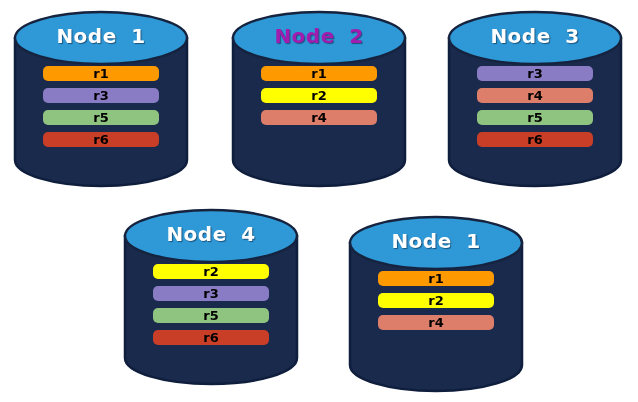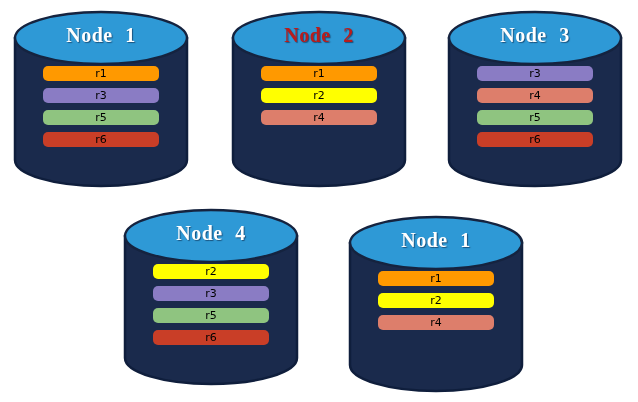"Node 1" .node-title { font-family: Liberation Serif, serif -> none }
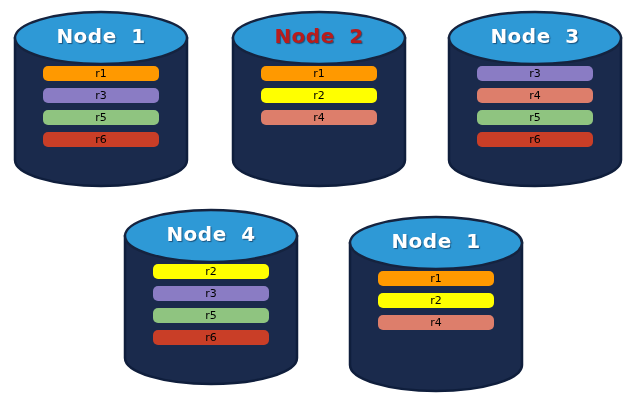"Node 2" div.node-title { color: #b91c1c -> #a21caf }
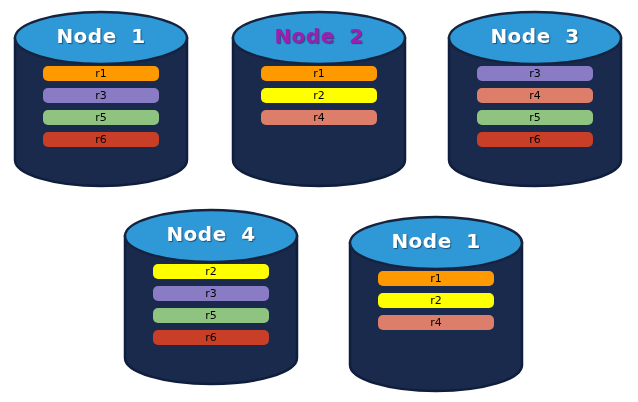"r1" .bar-label { font-size: 11px -> 13px; font-weight: normal -> bold }
